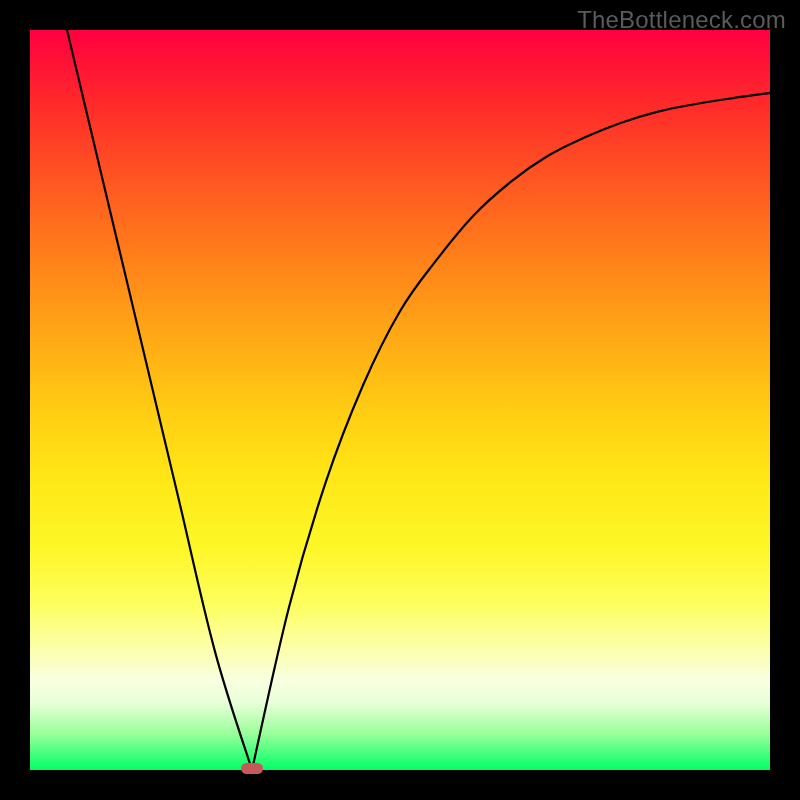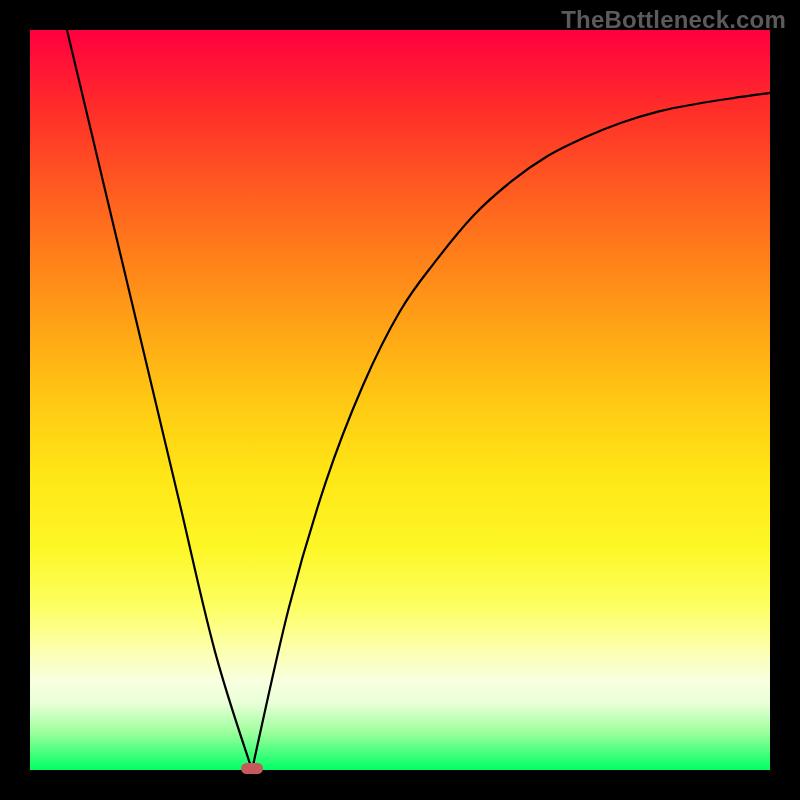"TheBottleneck.com" .watermark { font-weight: 700 -> 400 }
